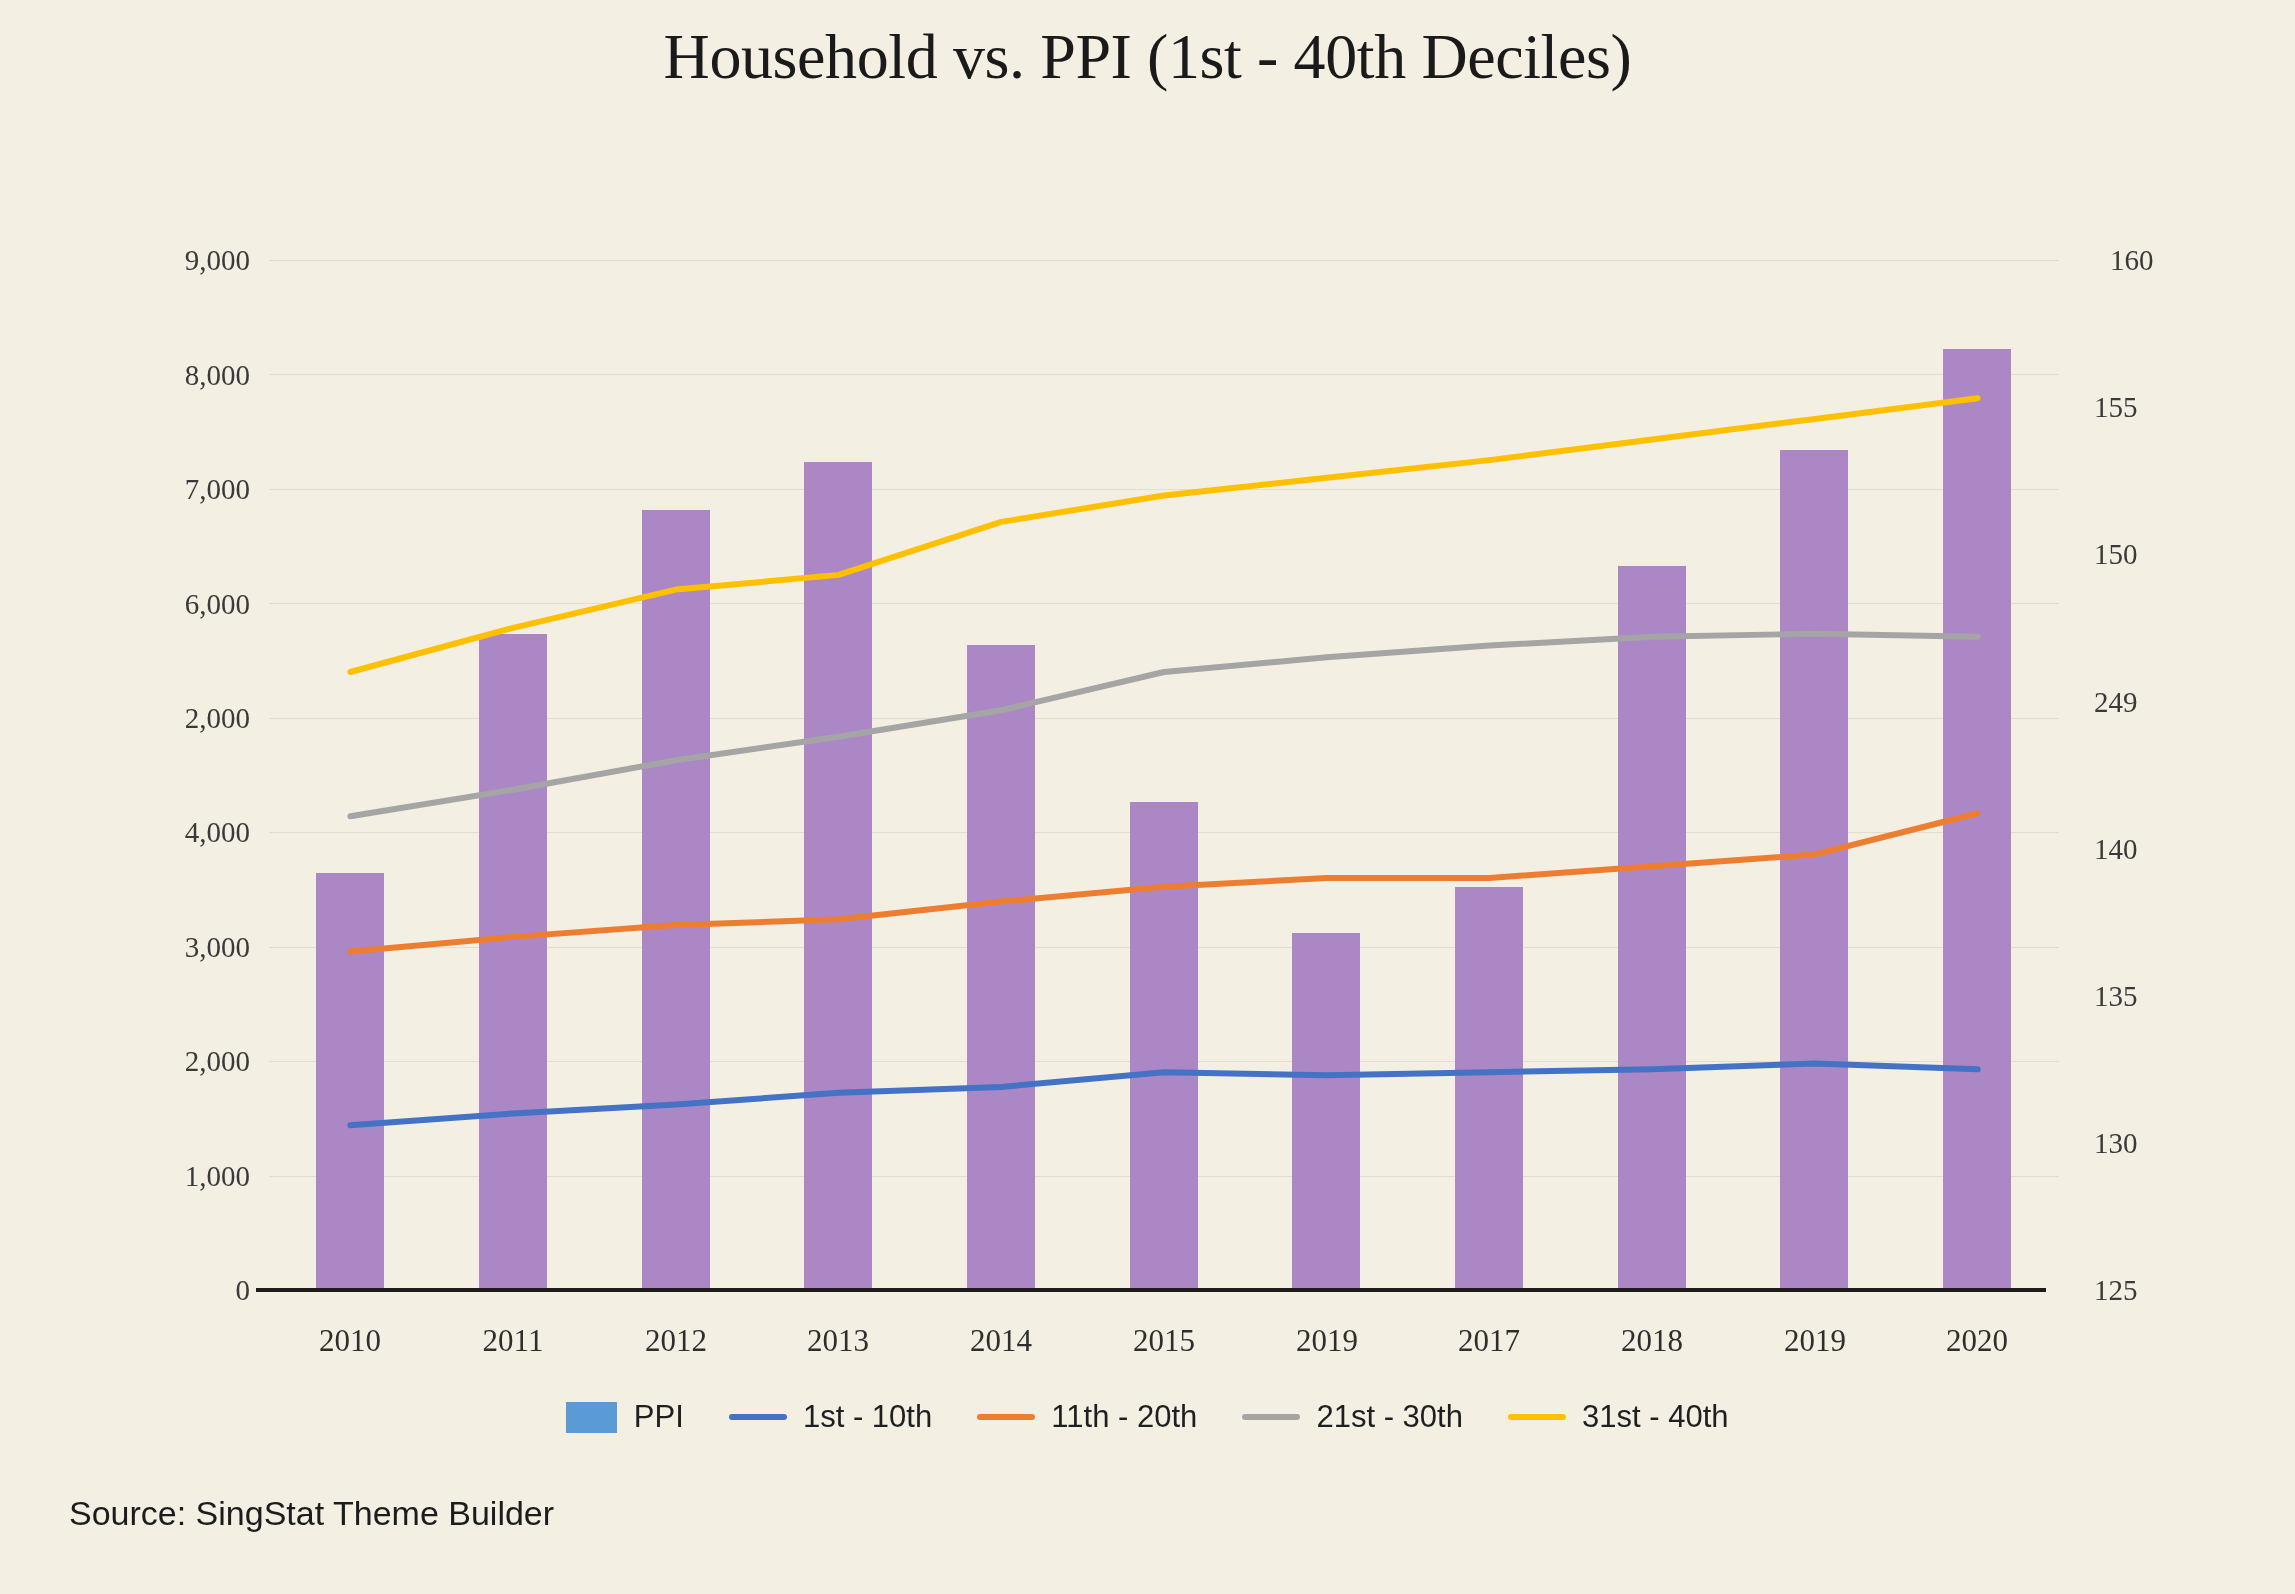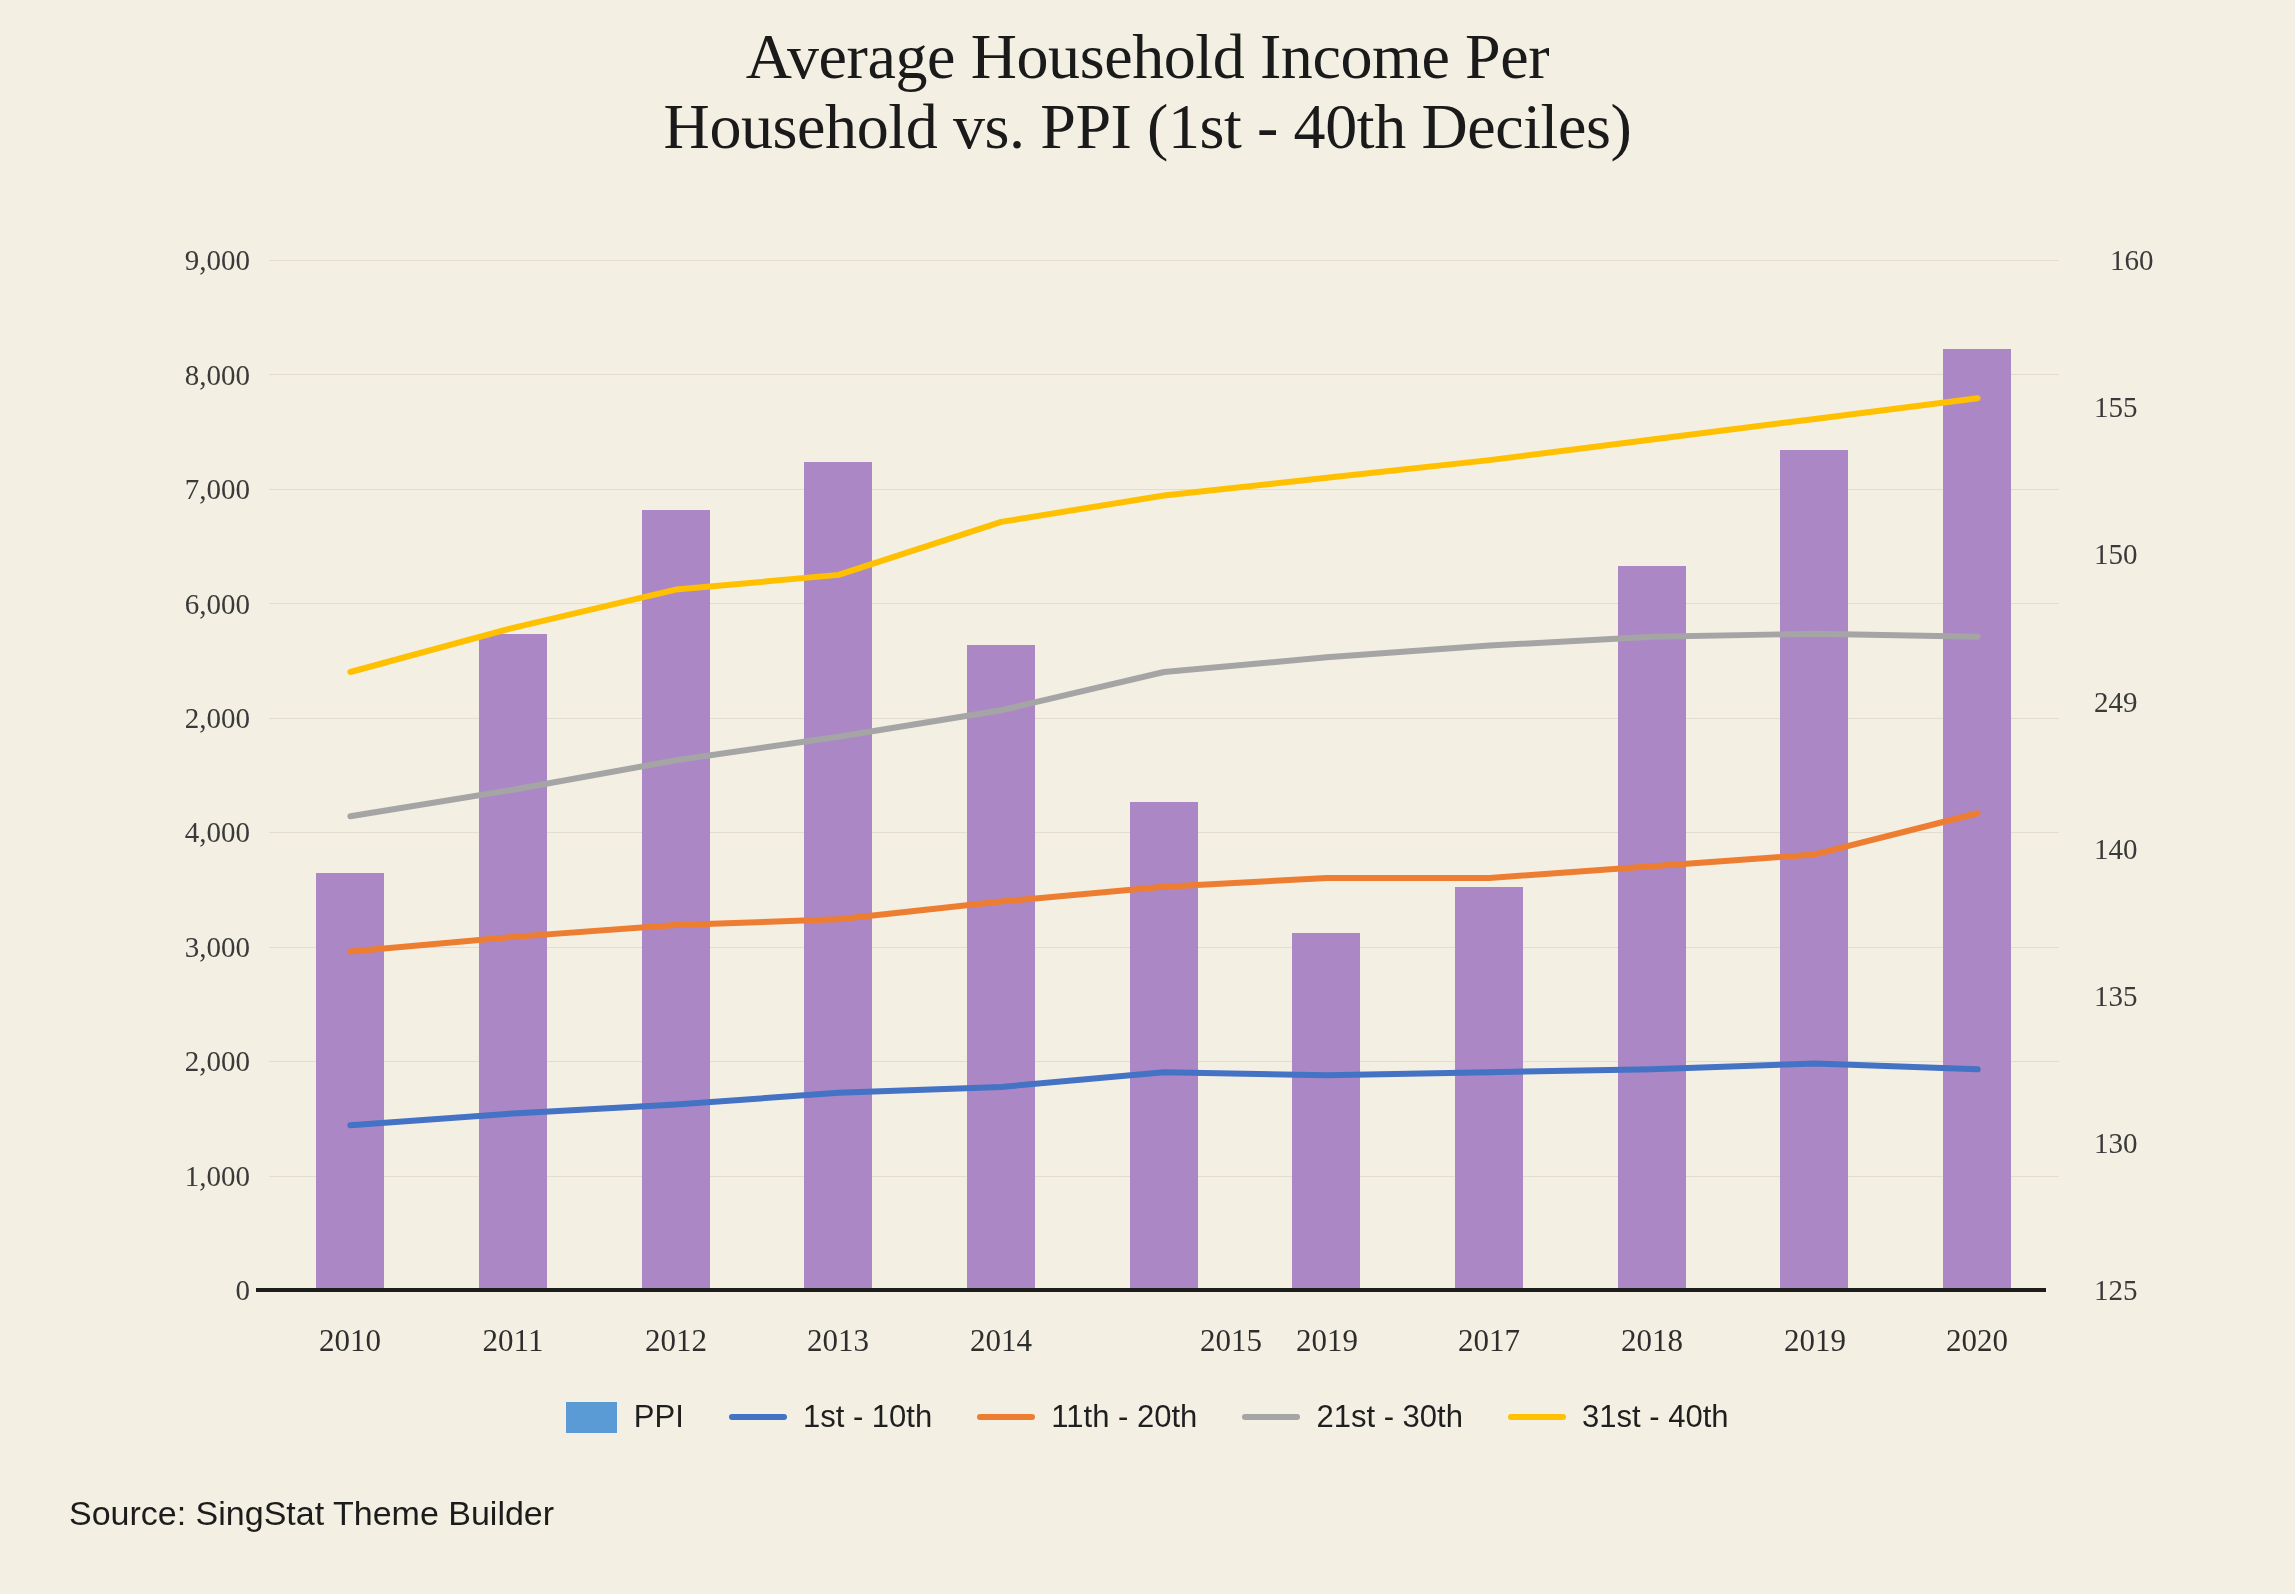"Average Household Income Per" div { html: <div>Average Household Income Per</div> -> none }
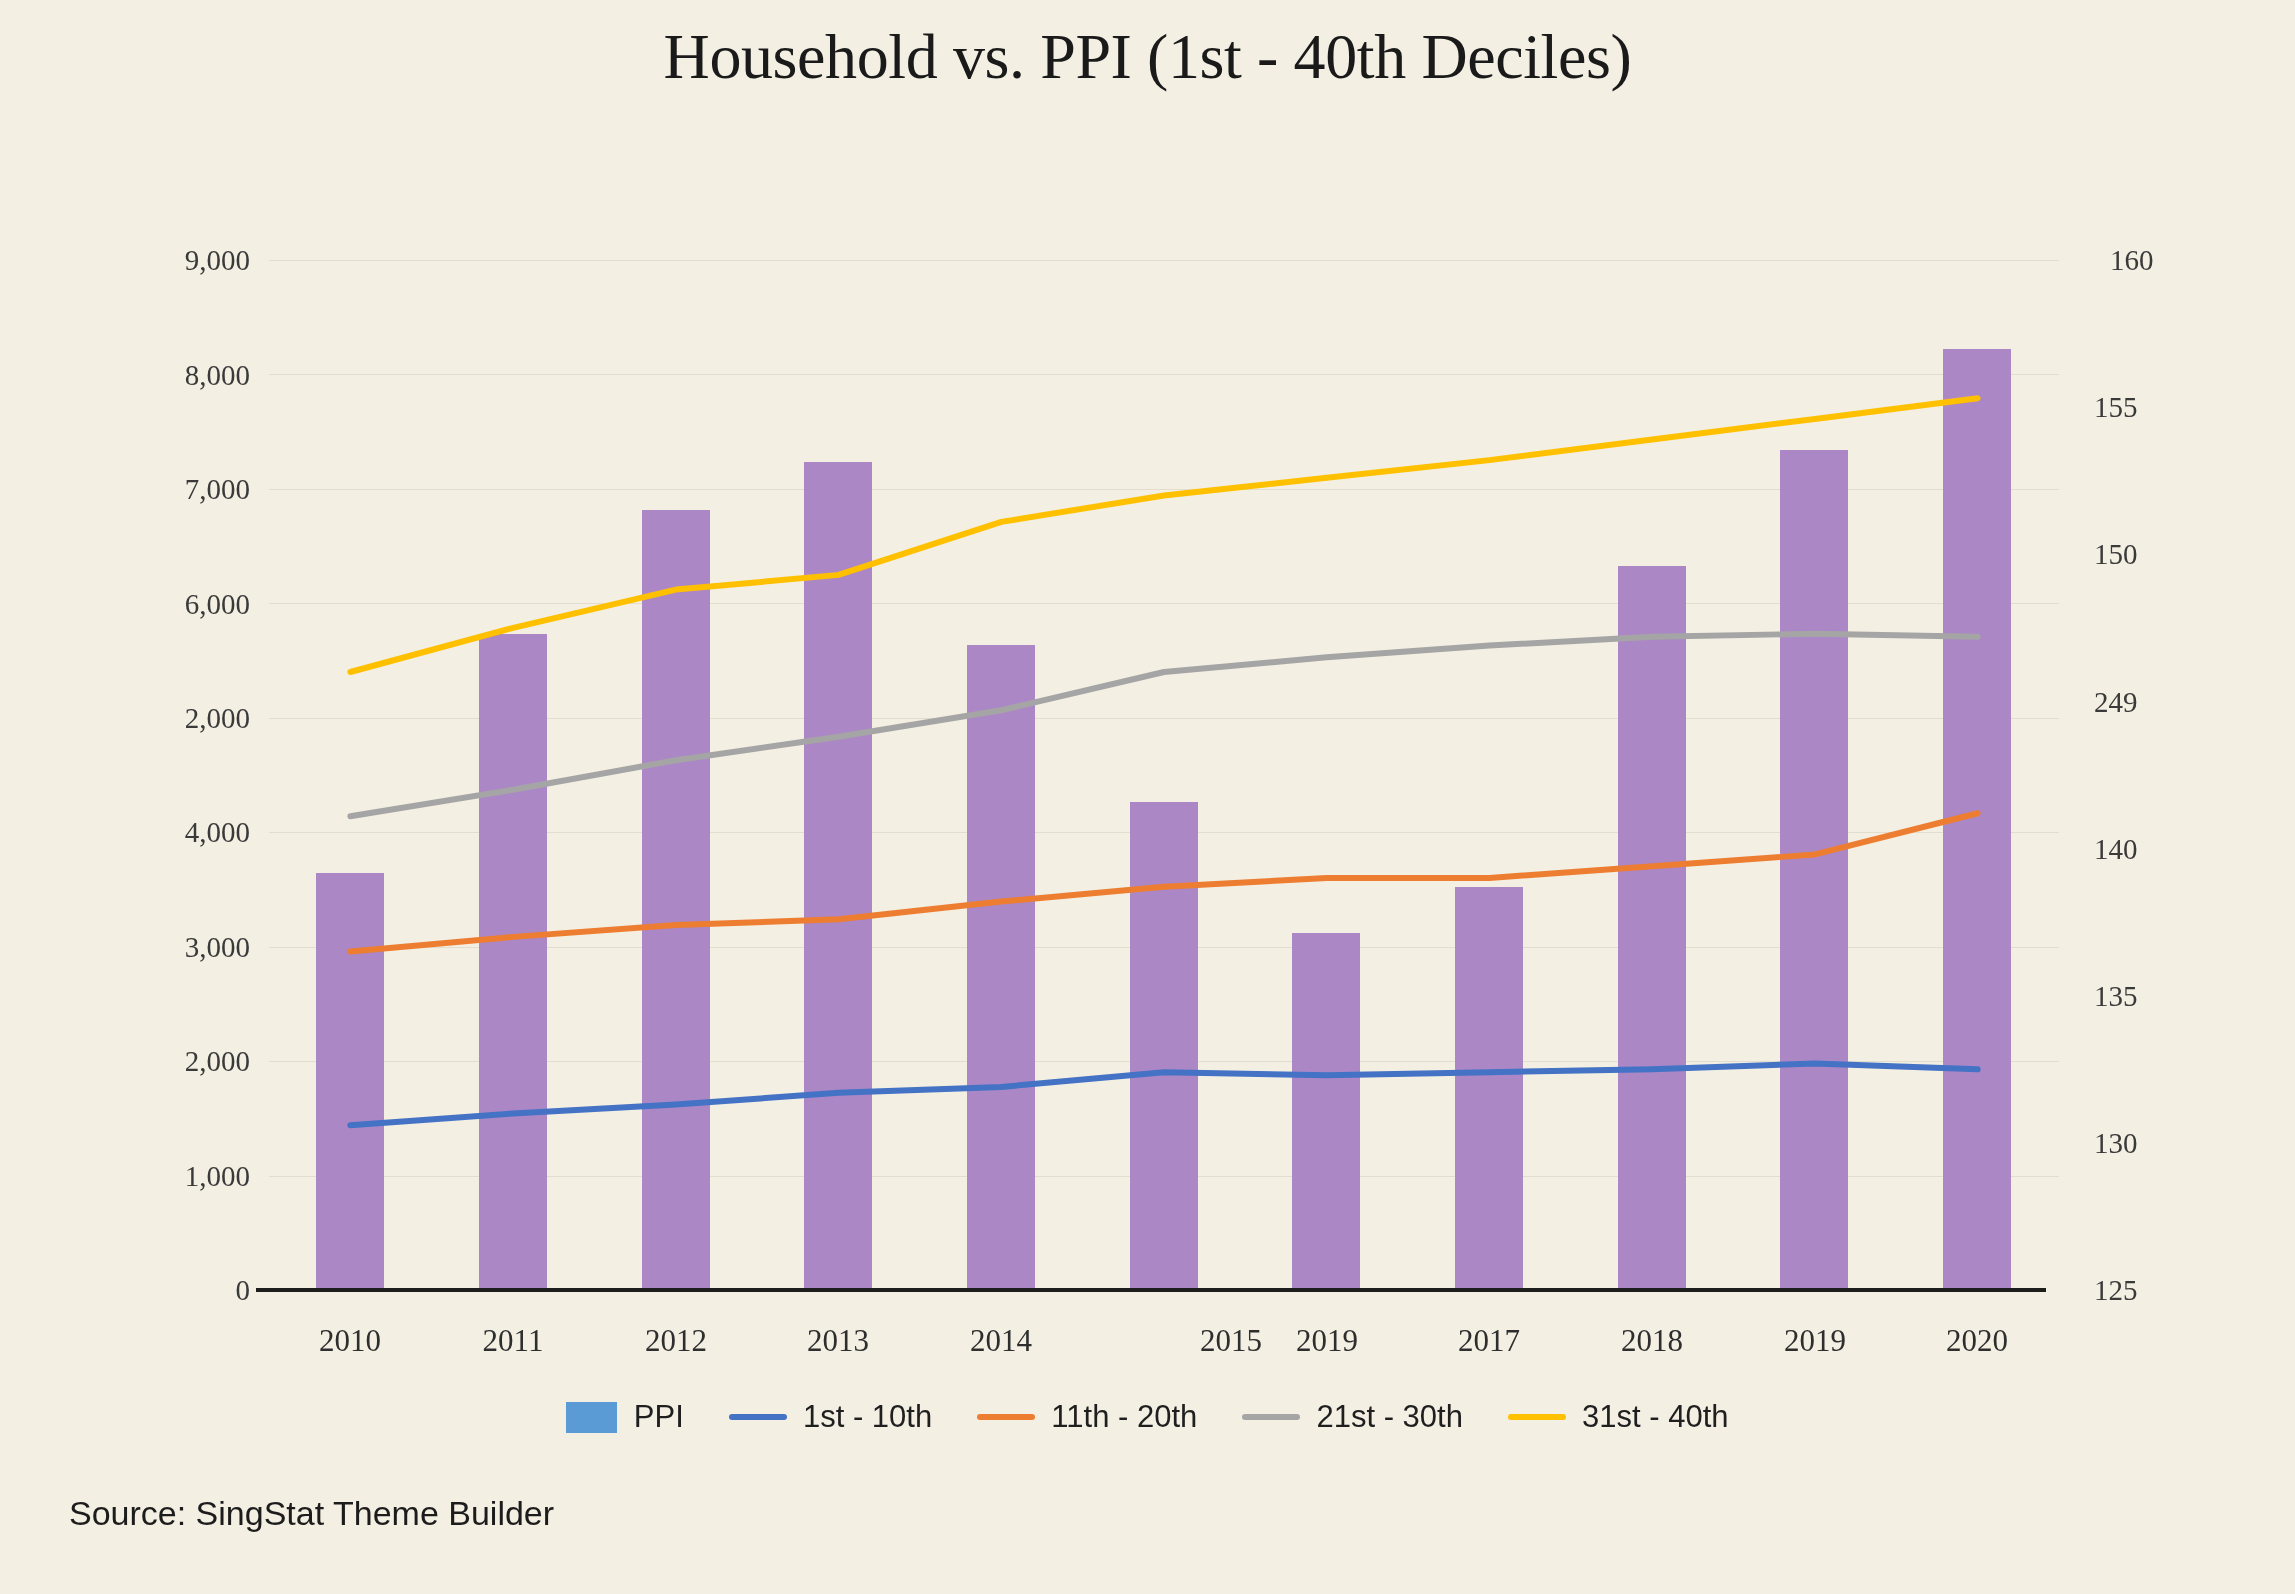"2015" div.xlab { left: 1231px -> 1164px }
